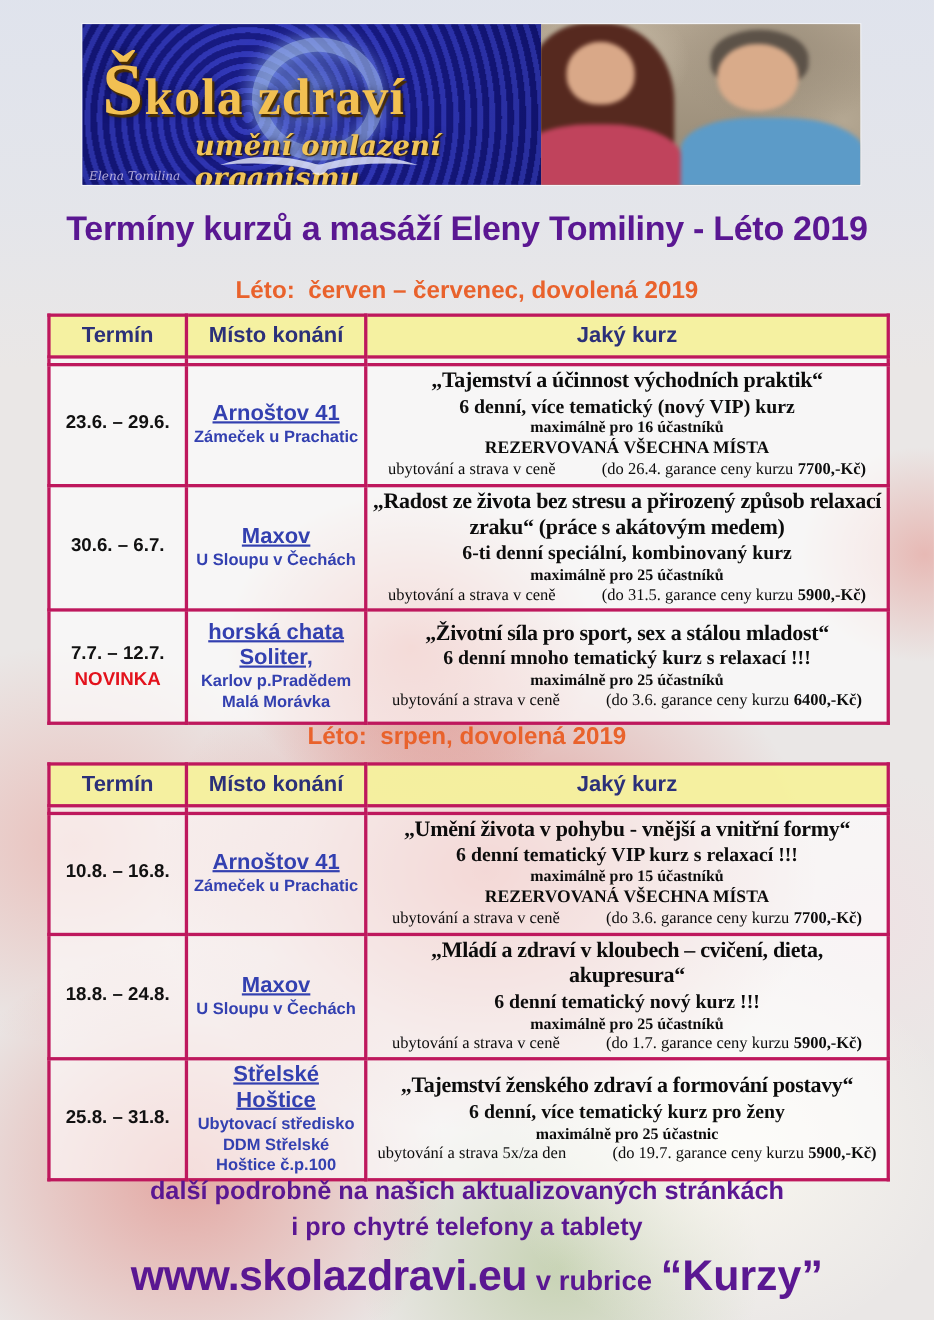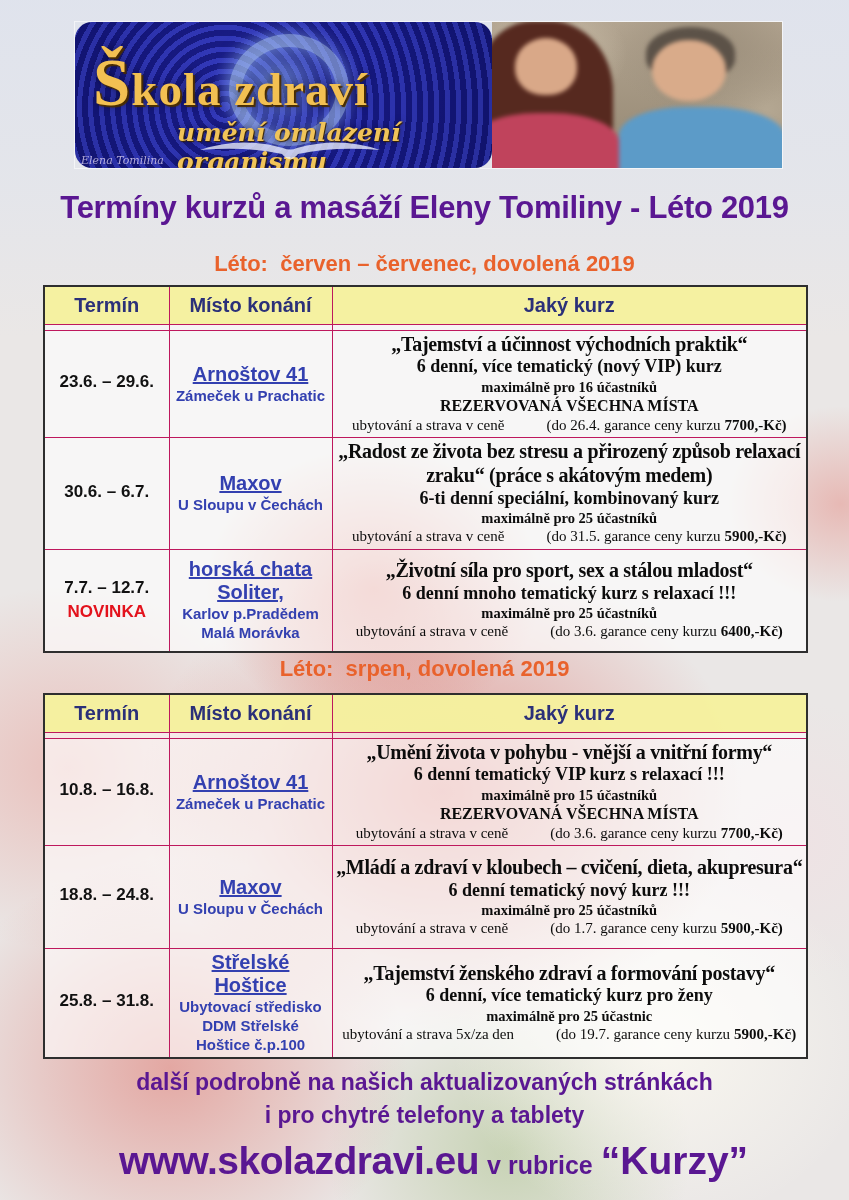"Škola zdraví" .banner-art { border-radius: 17px -> none }
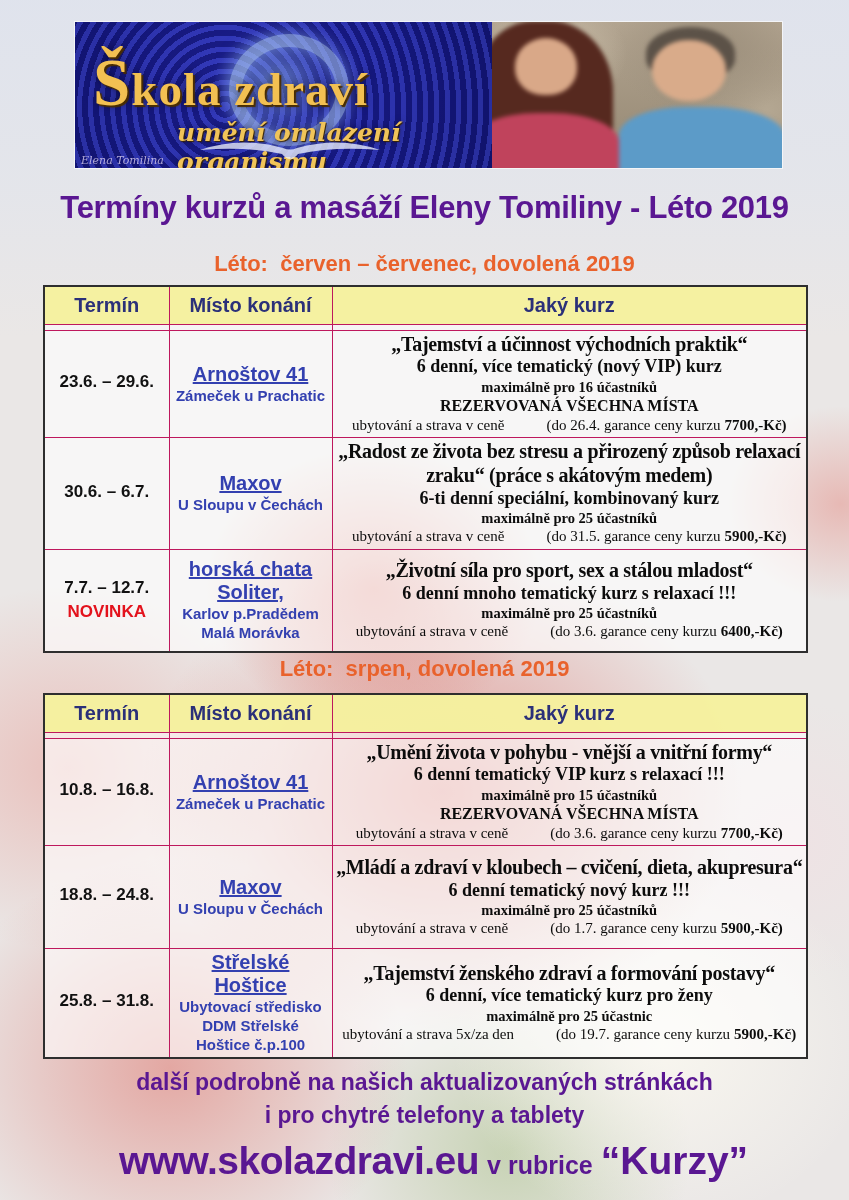"Termín" th, td { border: 1px solid #be185d -> 3px solid #be185d }
